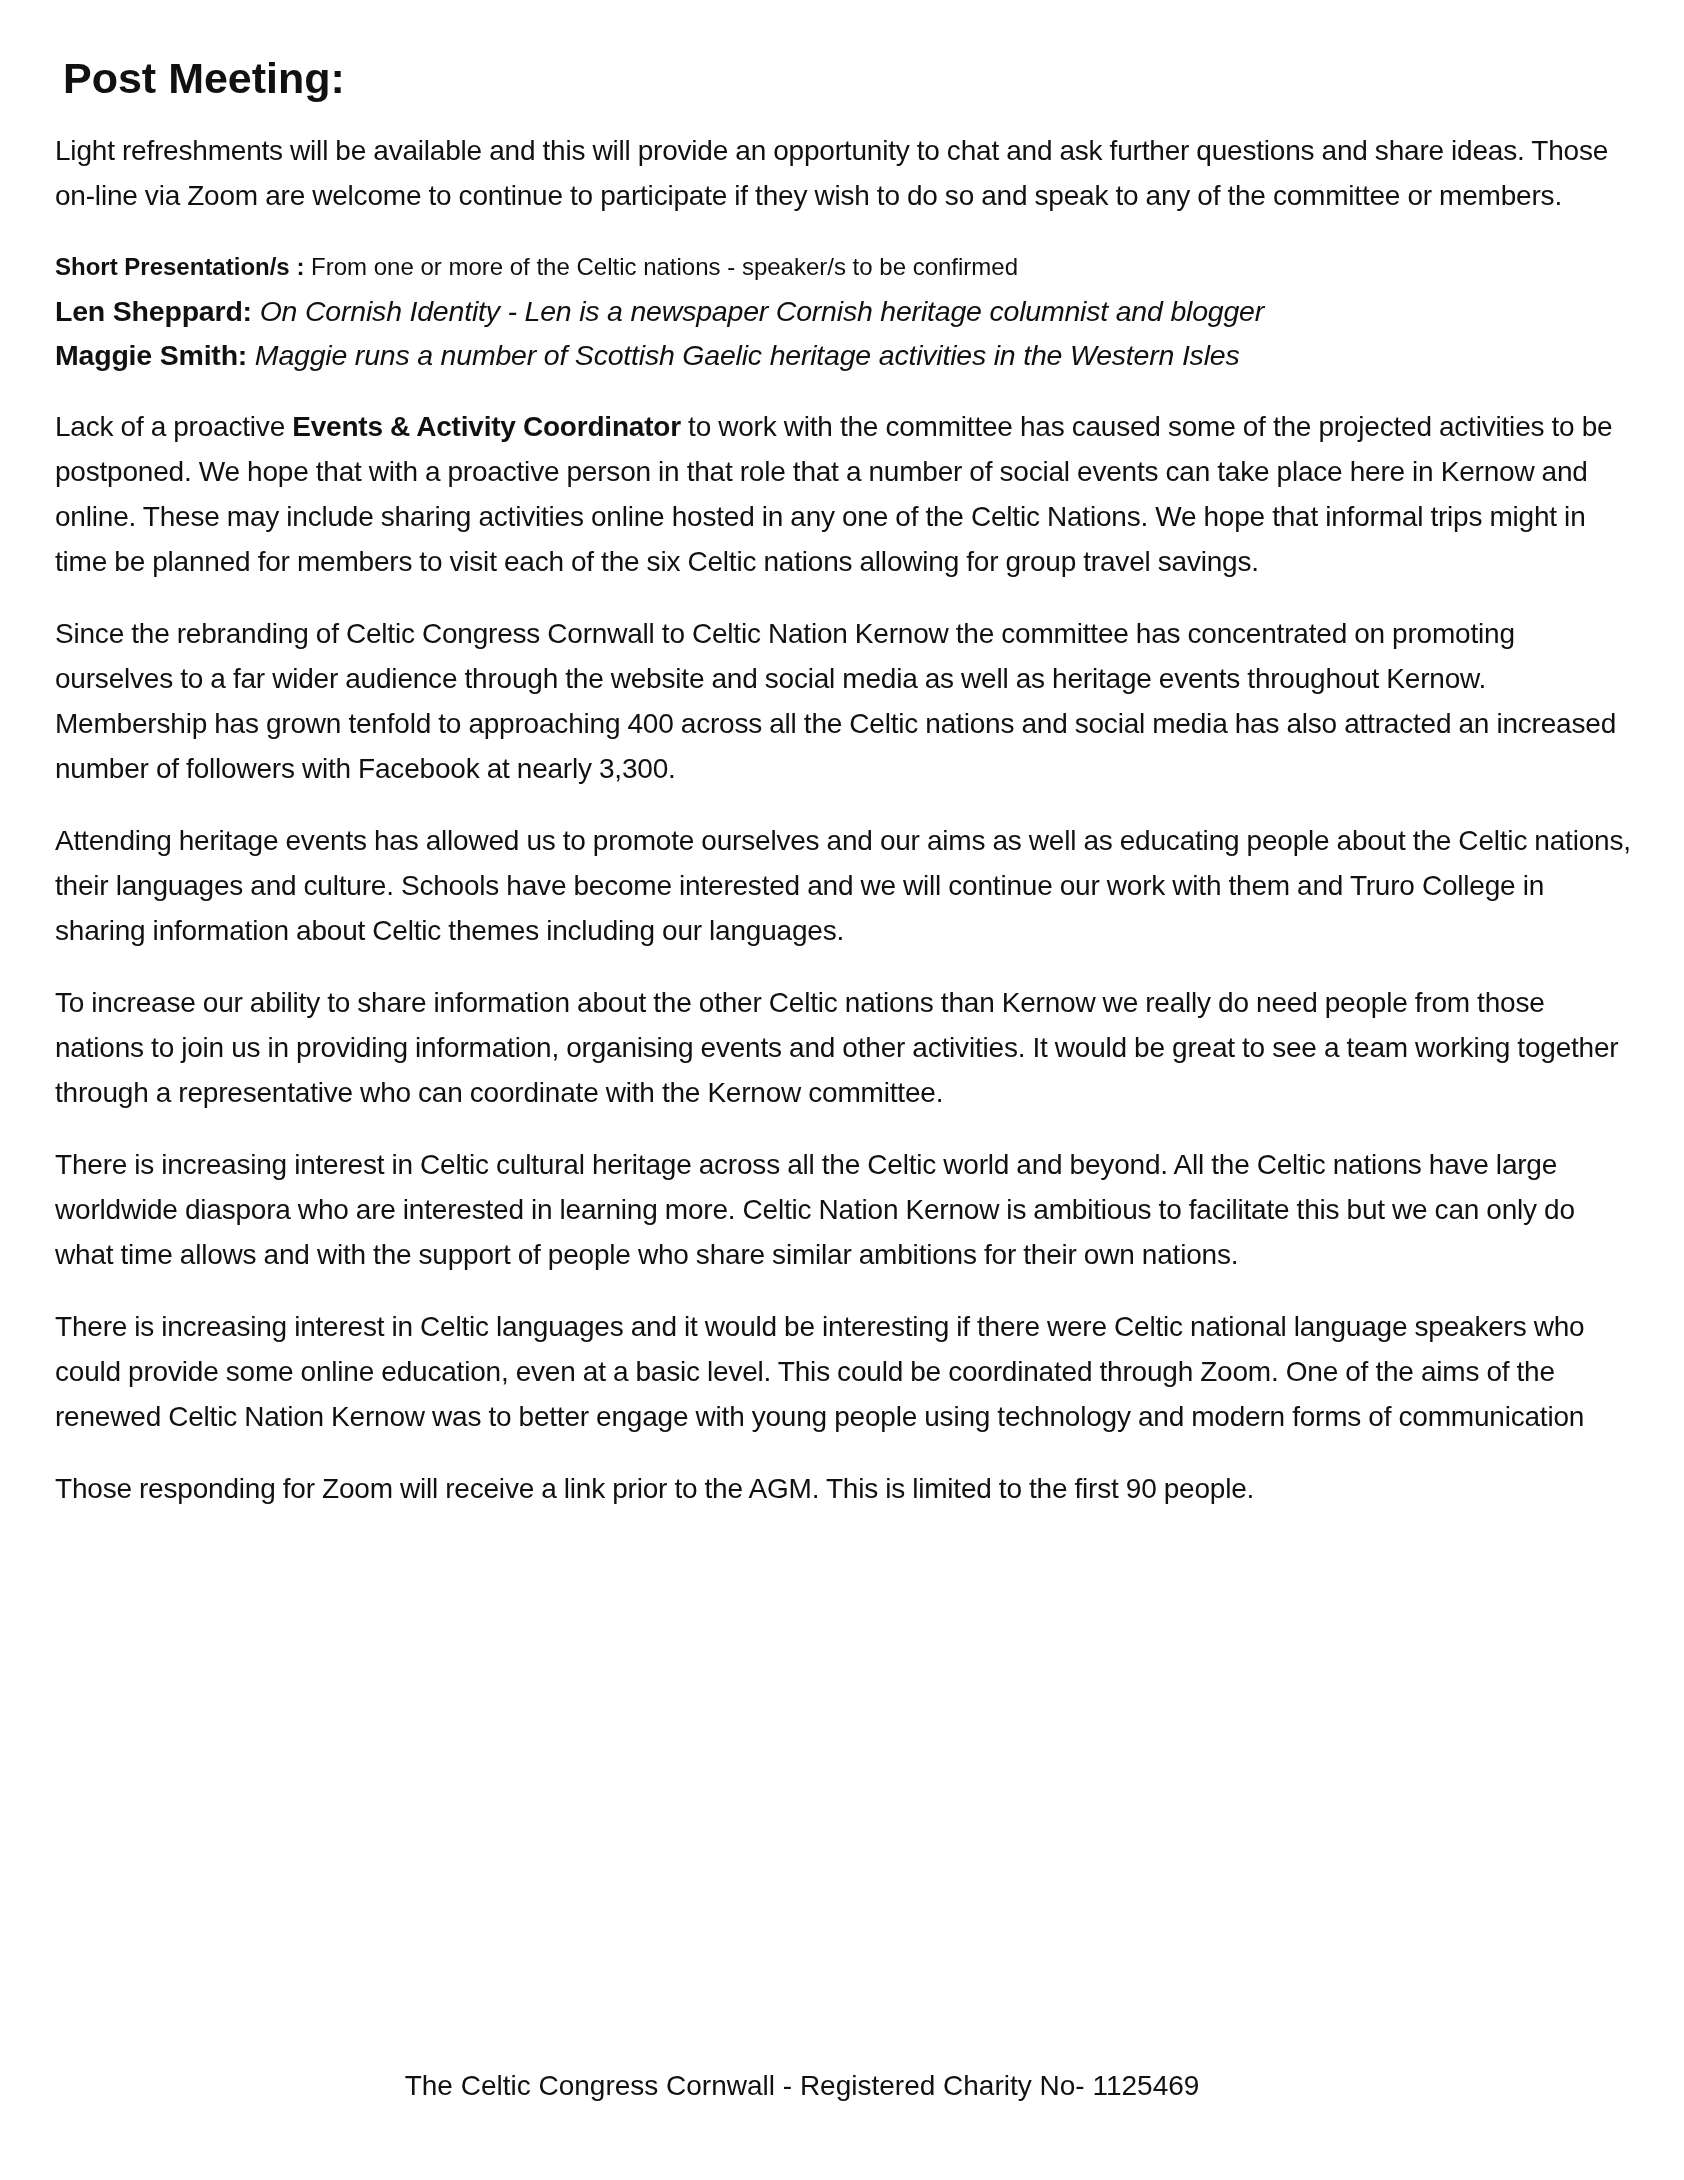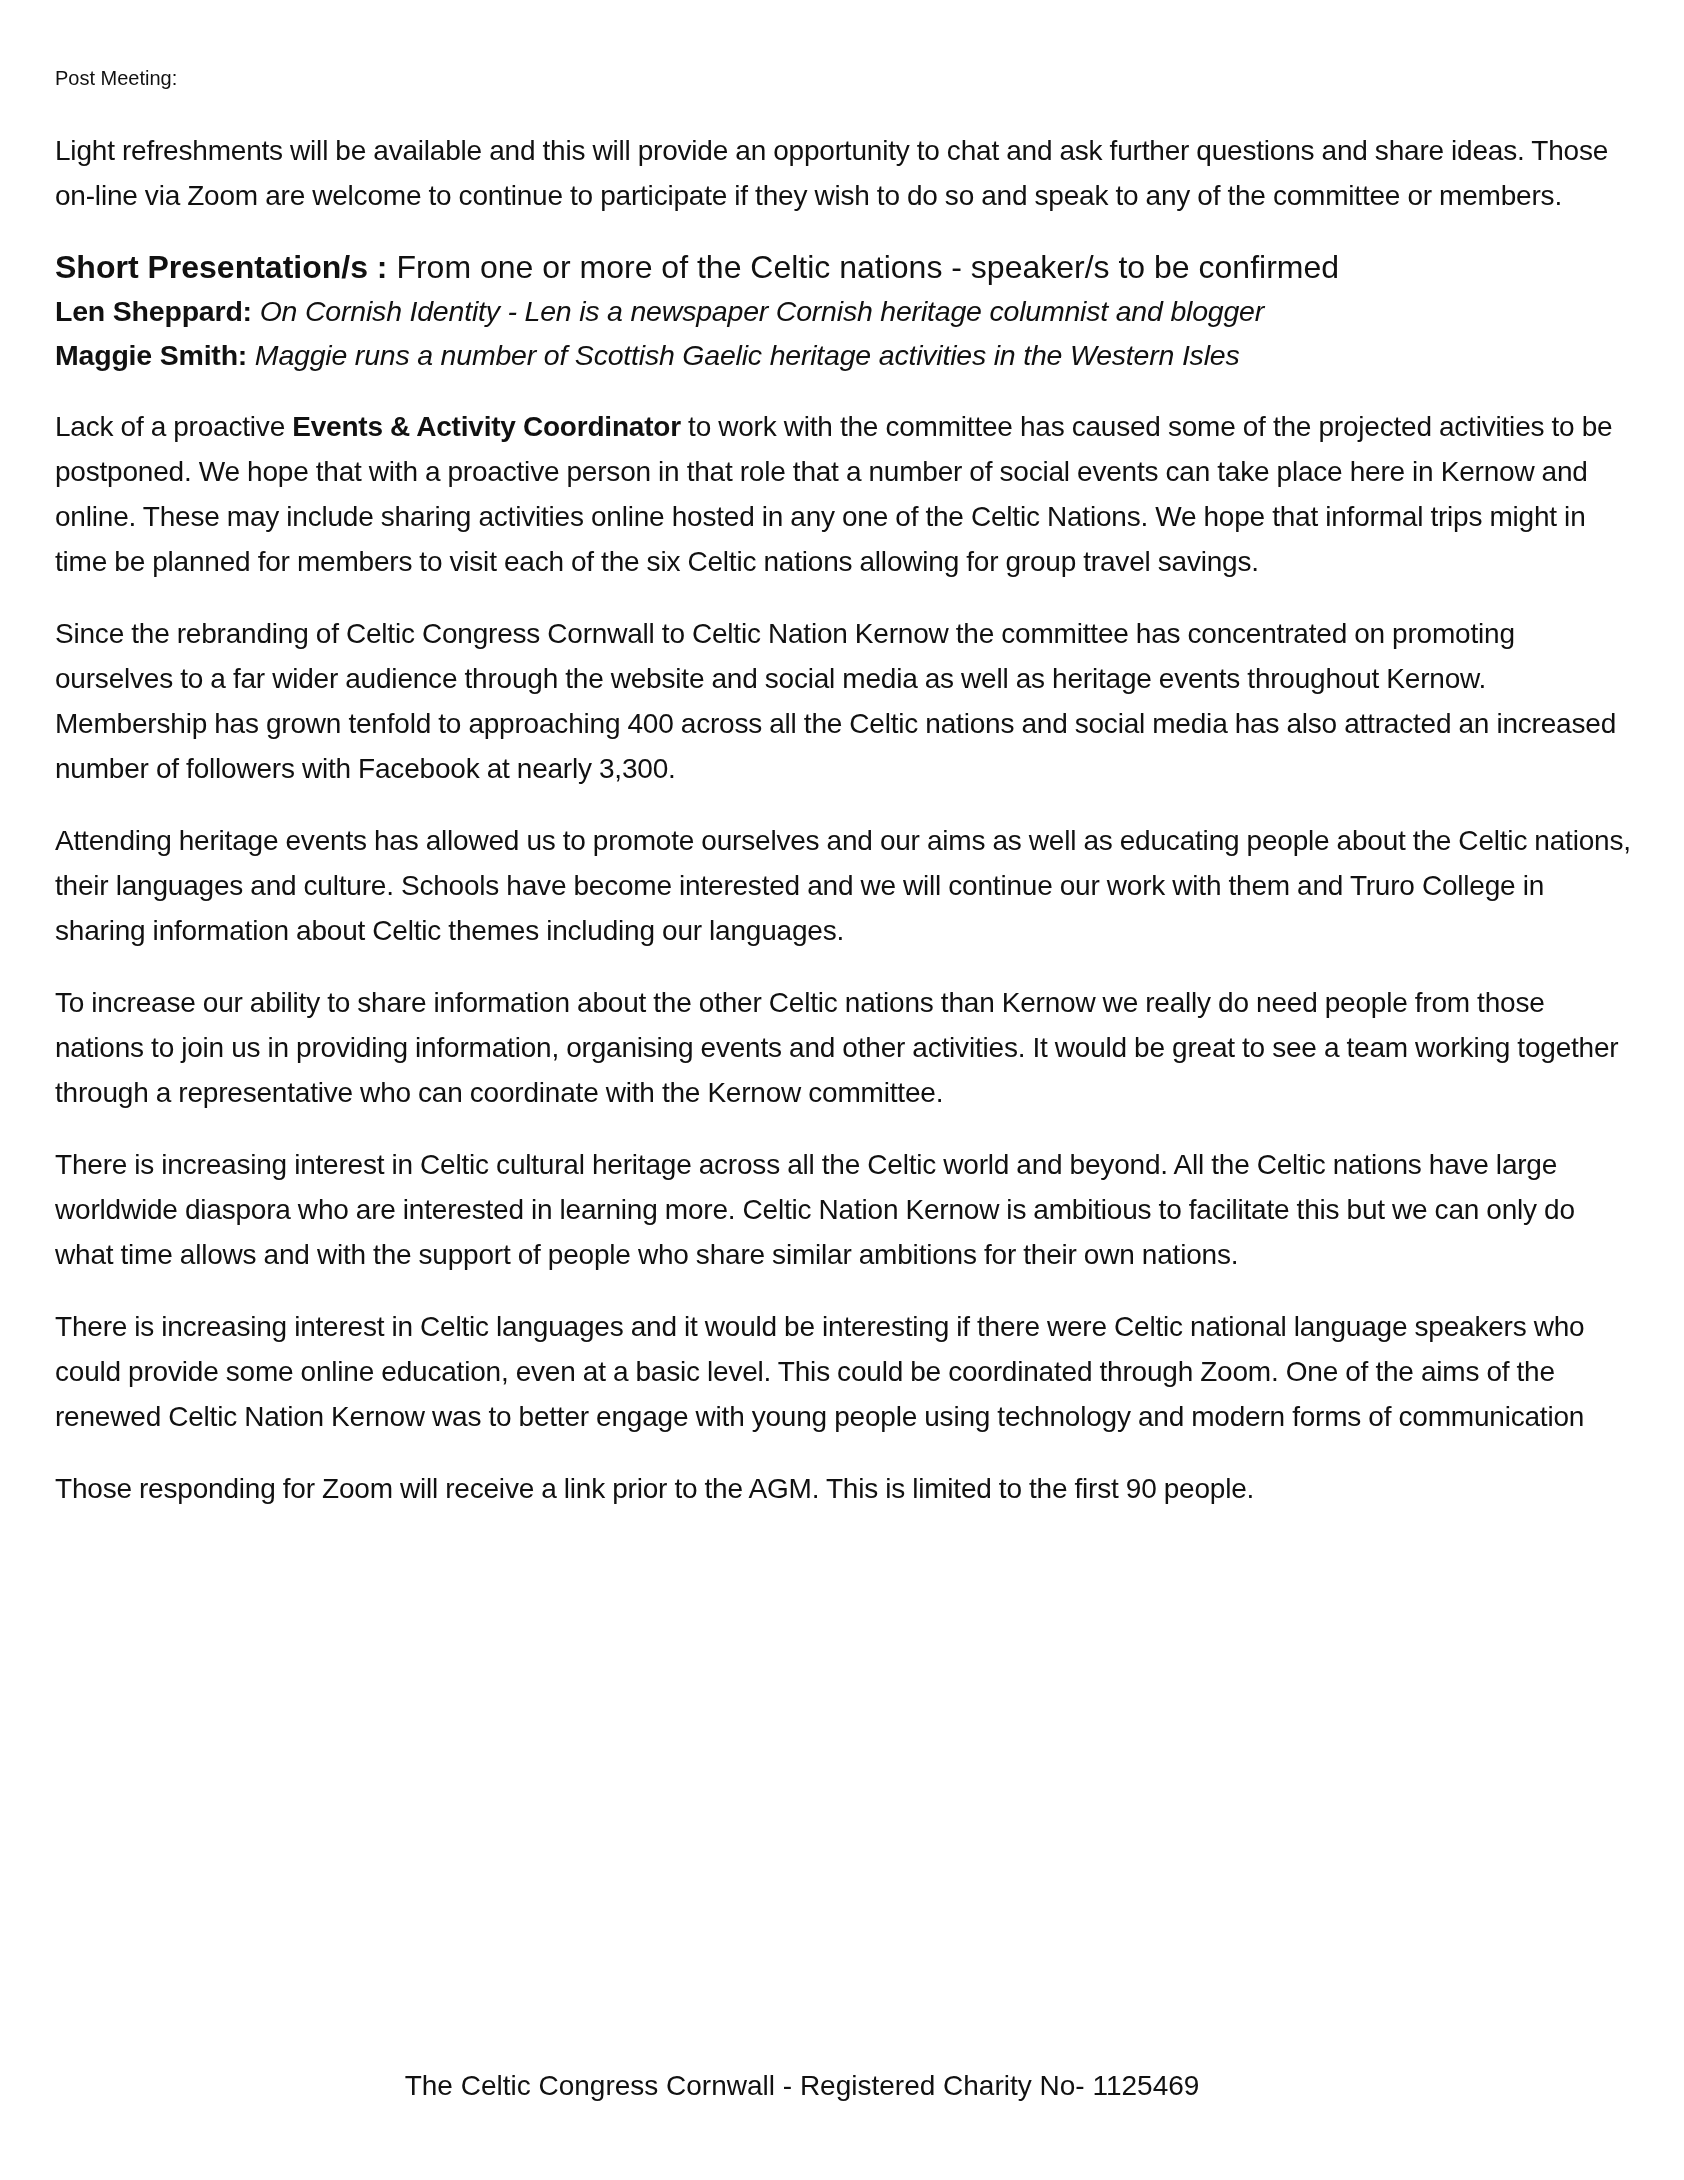"Post Meeting:" .heading { font-size: 20px -> 43px; font-weight: normal -> bold; margin: 0 0 27px 0 -> 0 0 27px 8px }
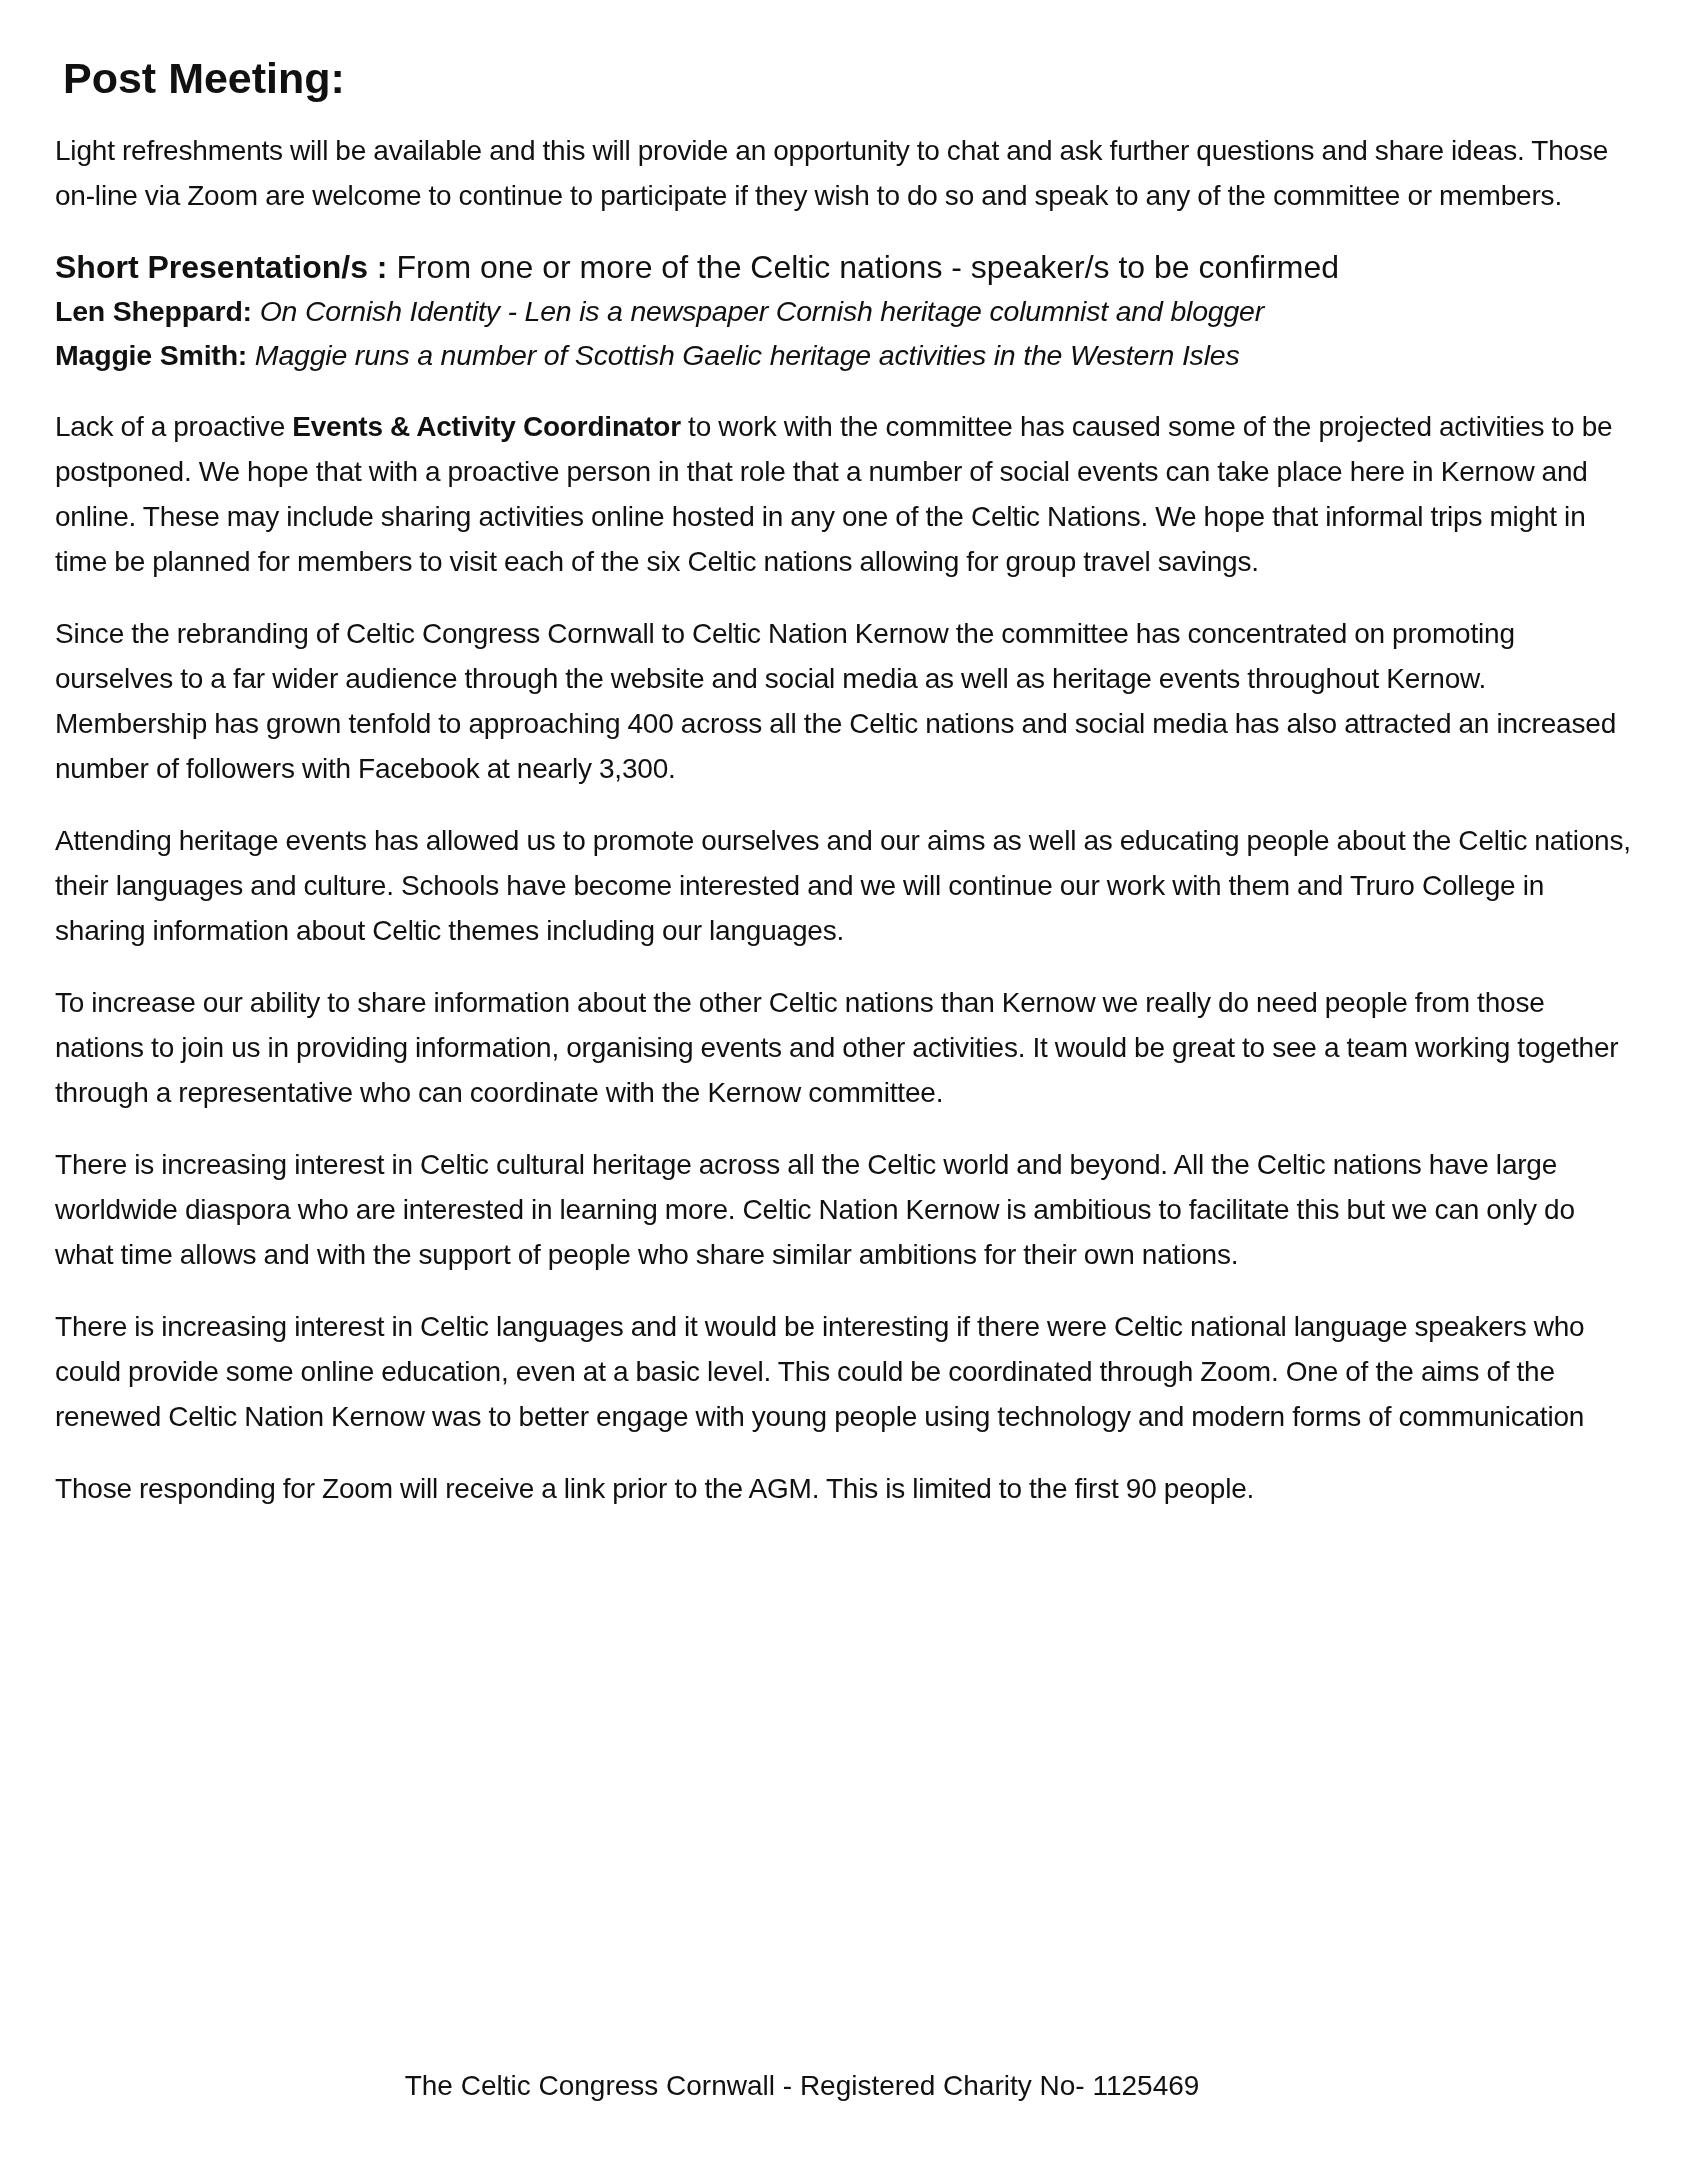"Short Presentation/s : From one" .pres-main { font-size: 32px -> 24px }
